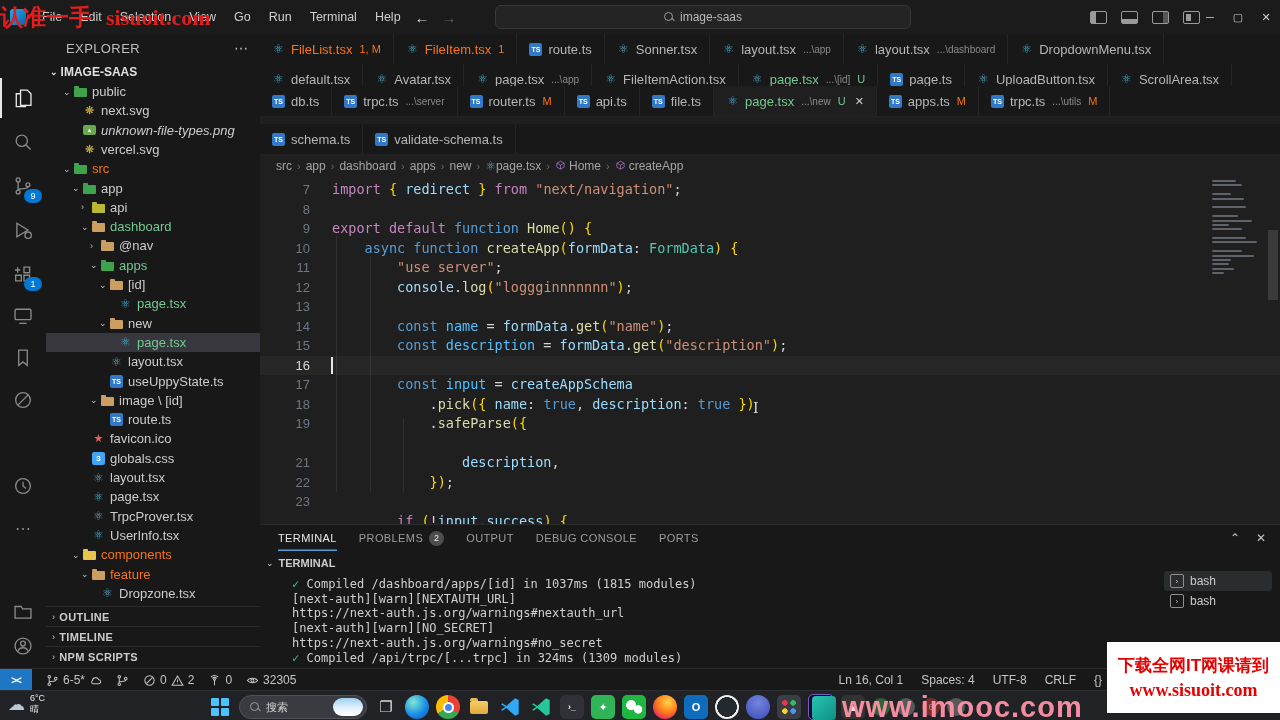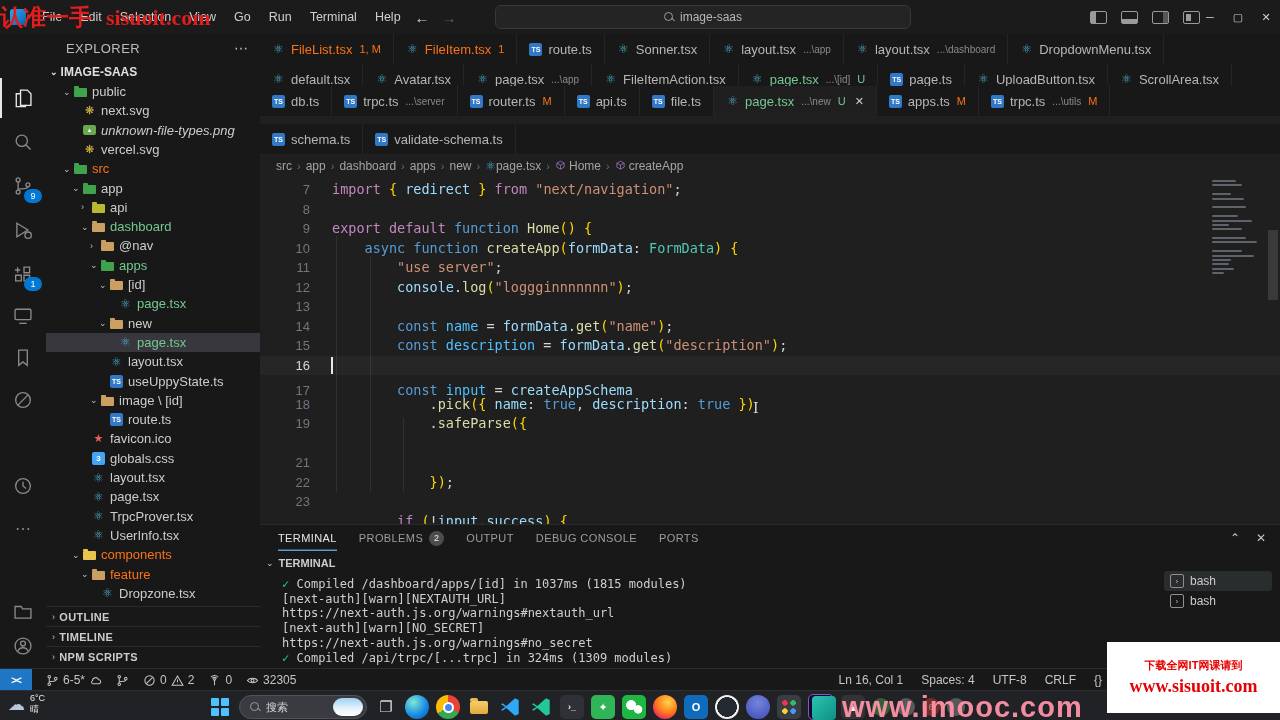"17" div.cline { top: 203px -> 197px }
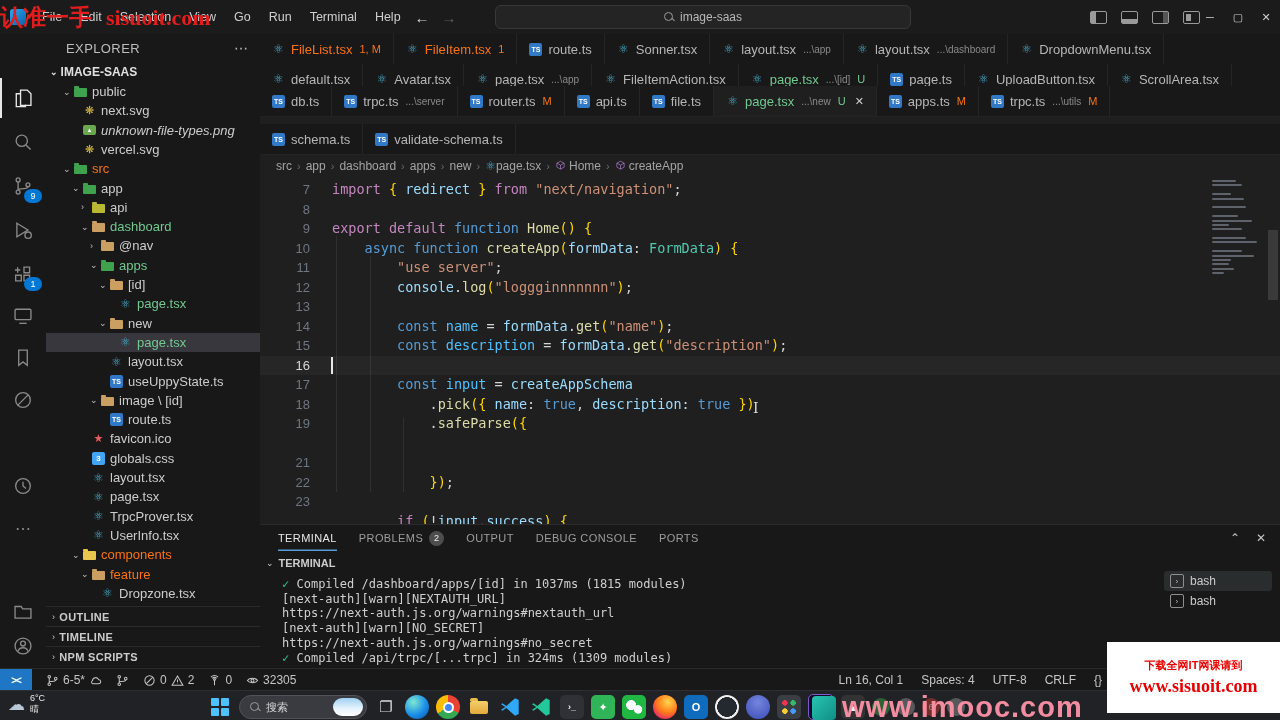"description," span.txt { html: none -> <span><span> </span><span>description</span><span>,</span></span> }
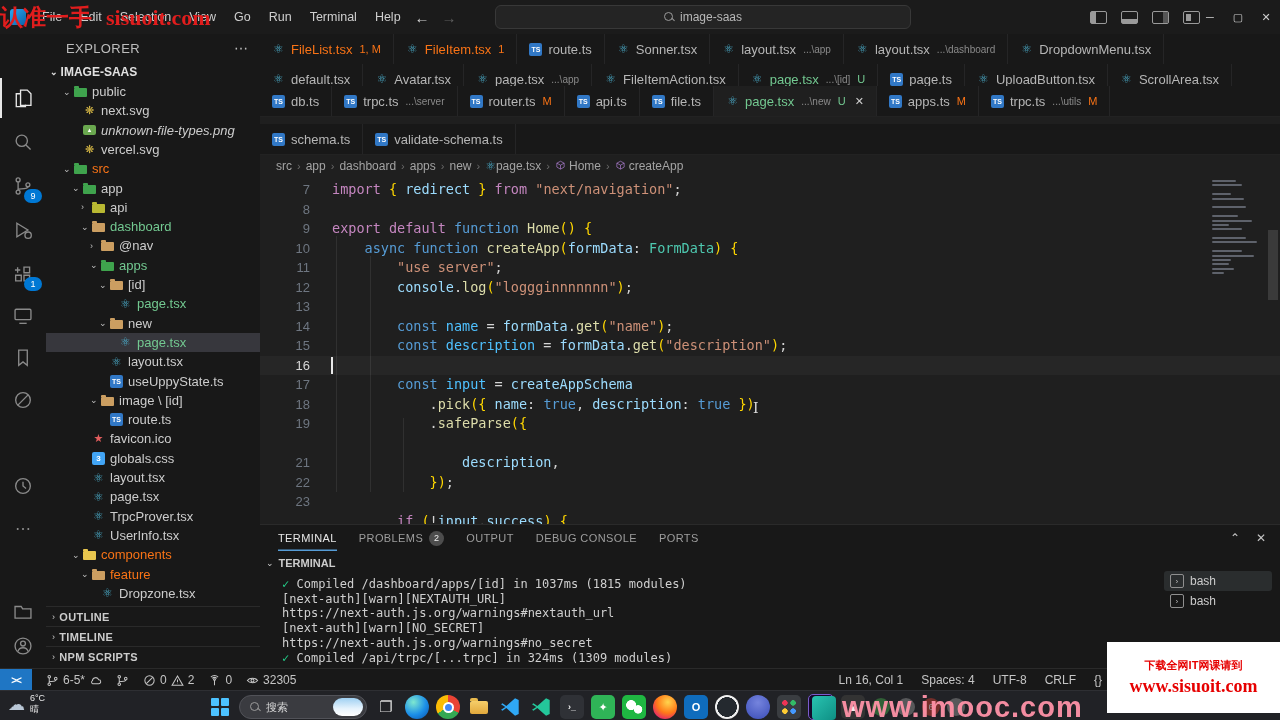"✓ Compiled /dashboard/apps/[id] in" #termlines { left: 22px -> 32px }
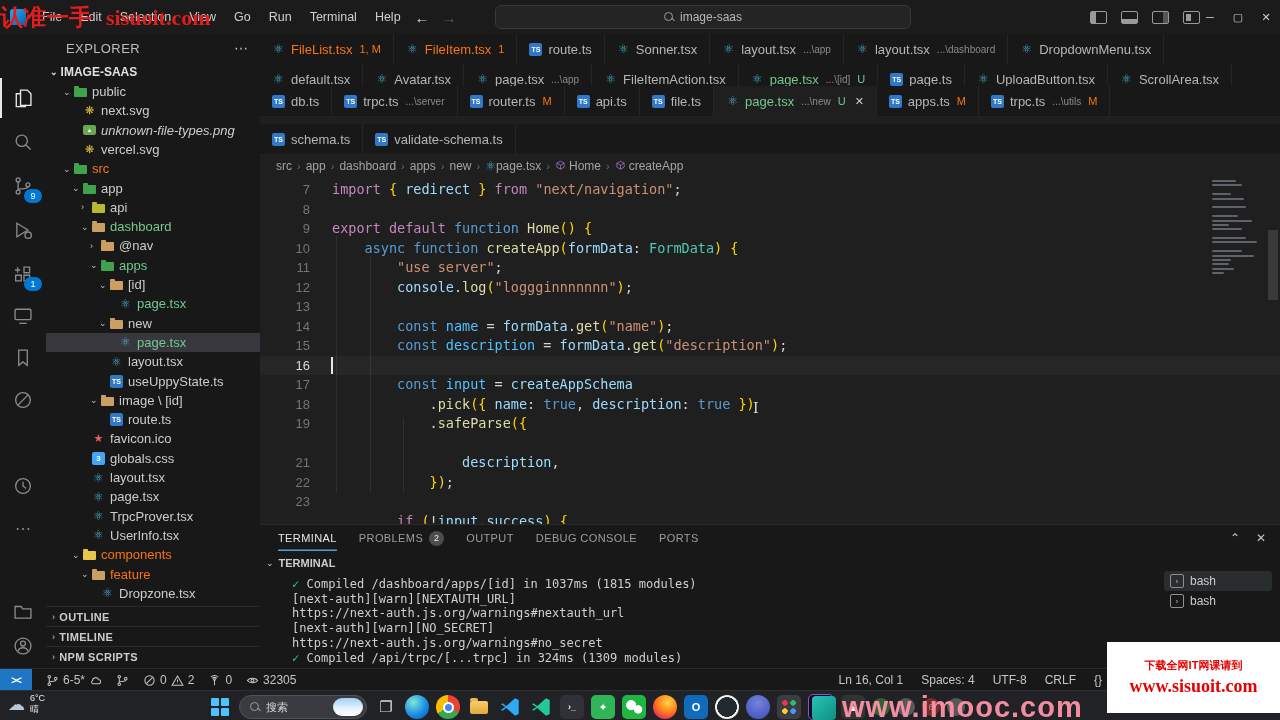"下载全网IT网课请到" #wm-promo .l1 { font-size: 11px -> 17px }
